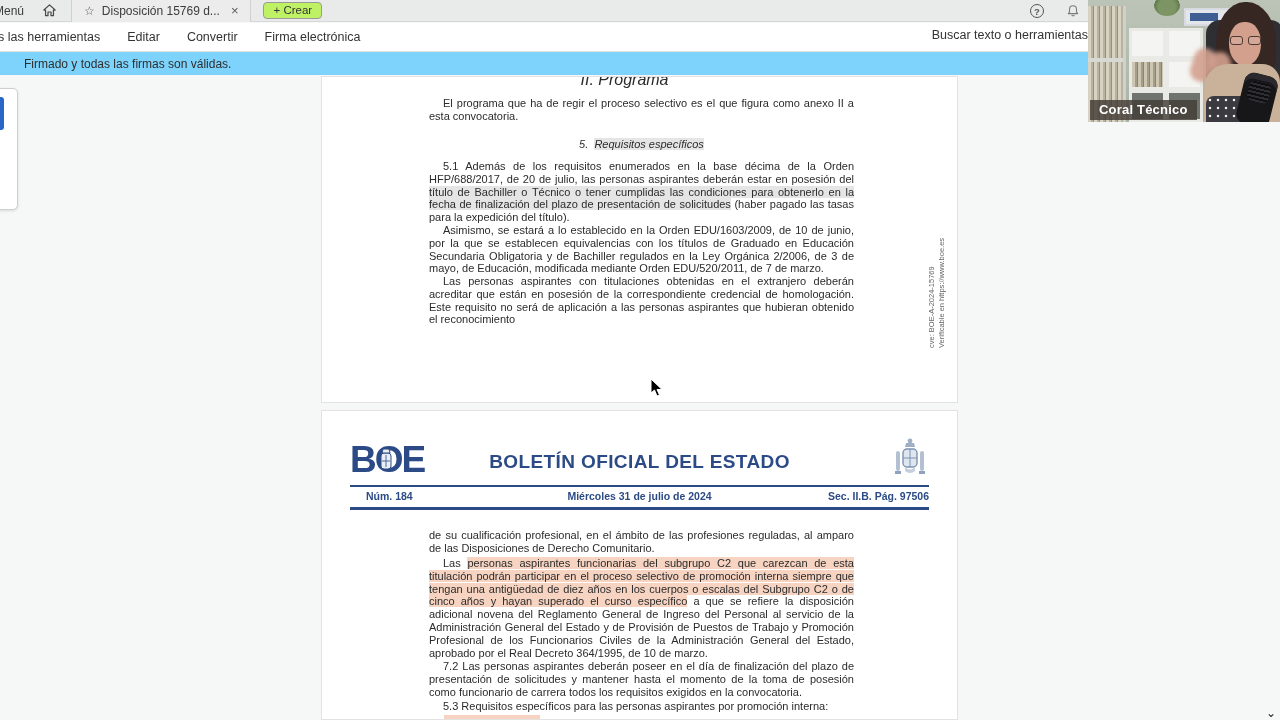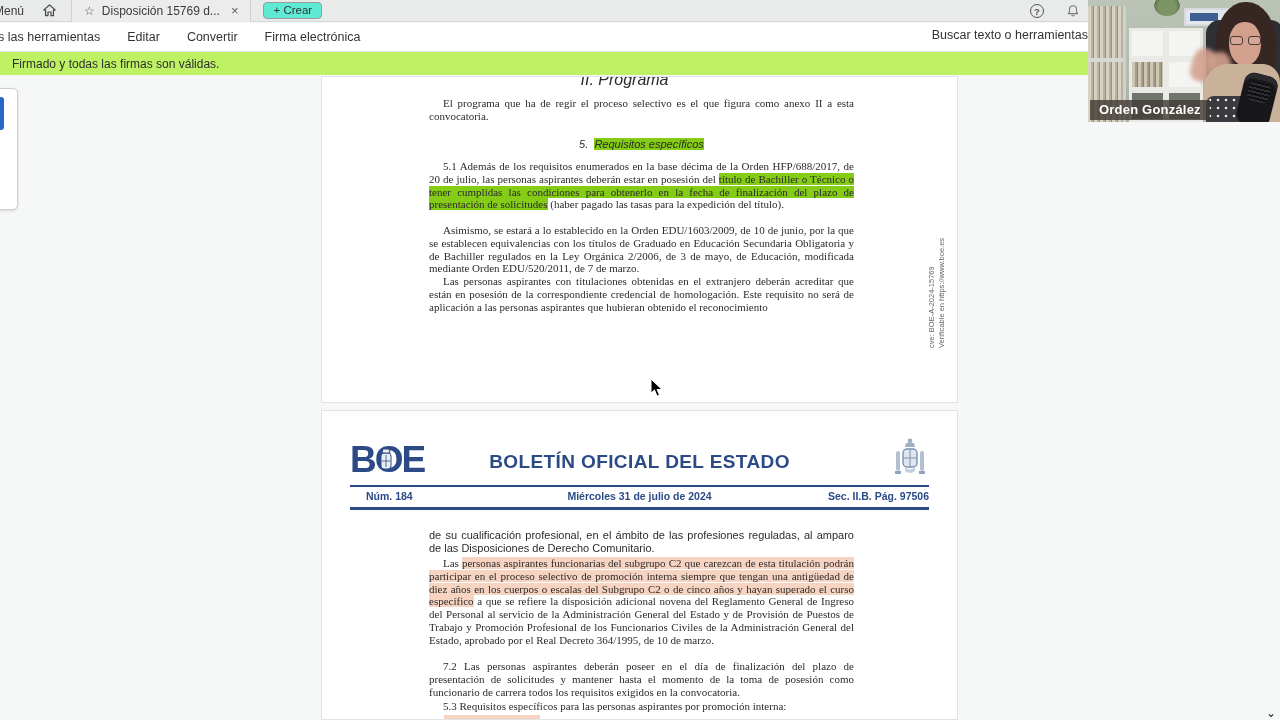"+ Crear" .crear-btn { background: #5eead4 -> #bef264 }
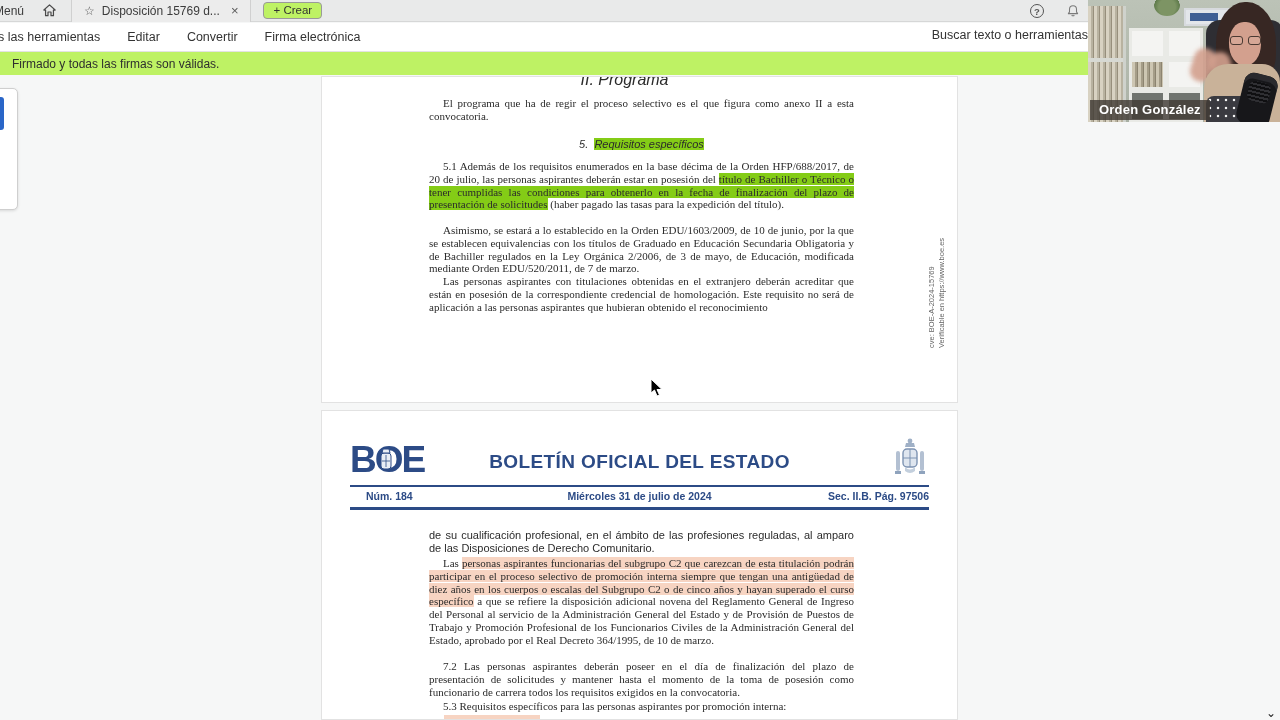"Firmado y todas las firmas" .banner { background: #bef264 -> #7dd3fc; padding-left: 12px -> 24px }
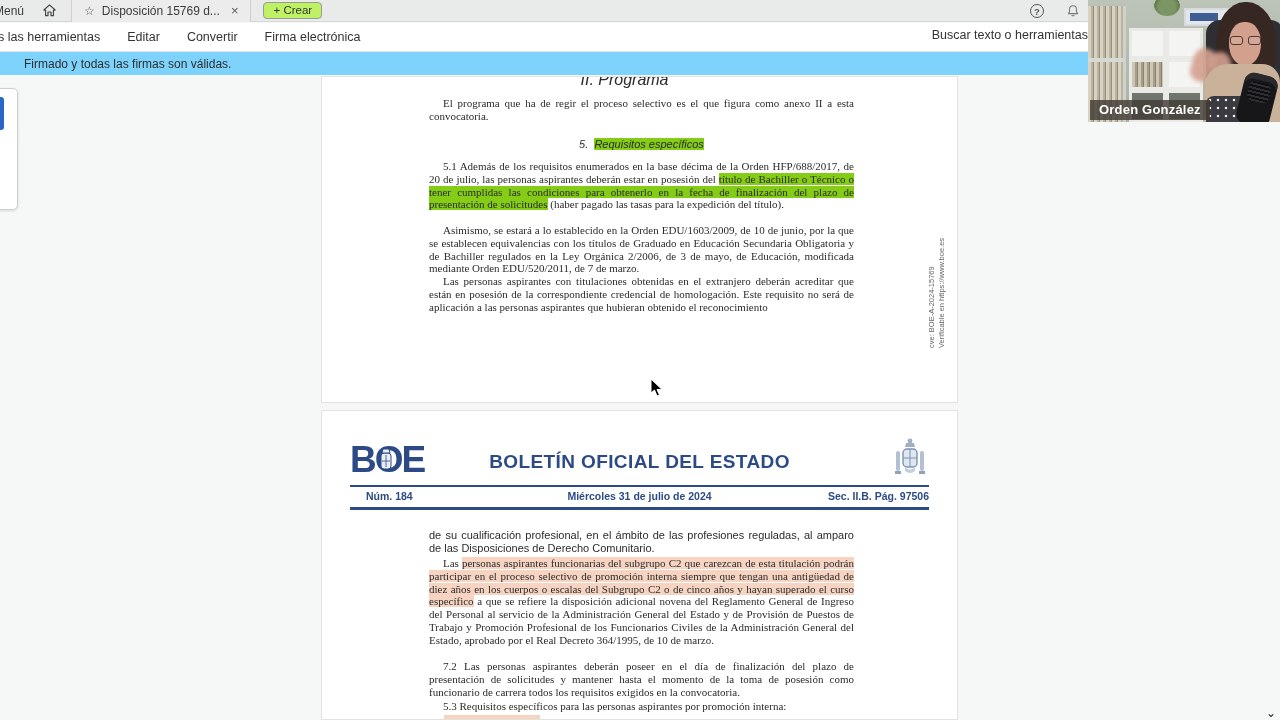"El programa que ha de" .para { font-family: Liberation Serif, serif -> none }
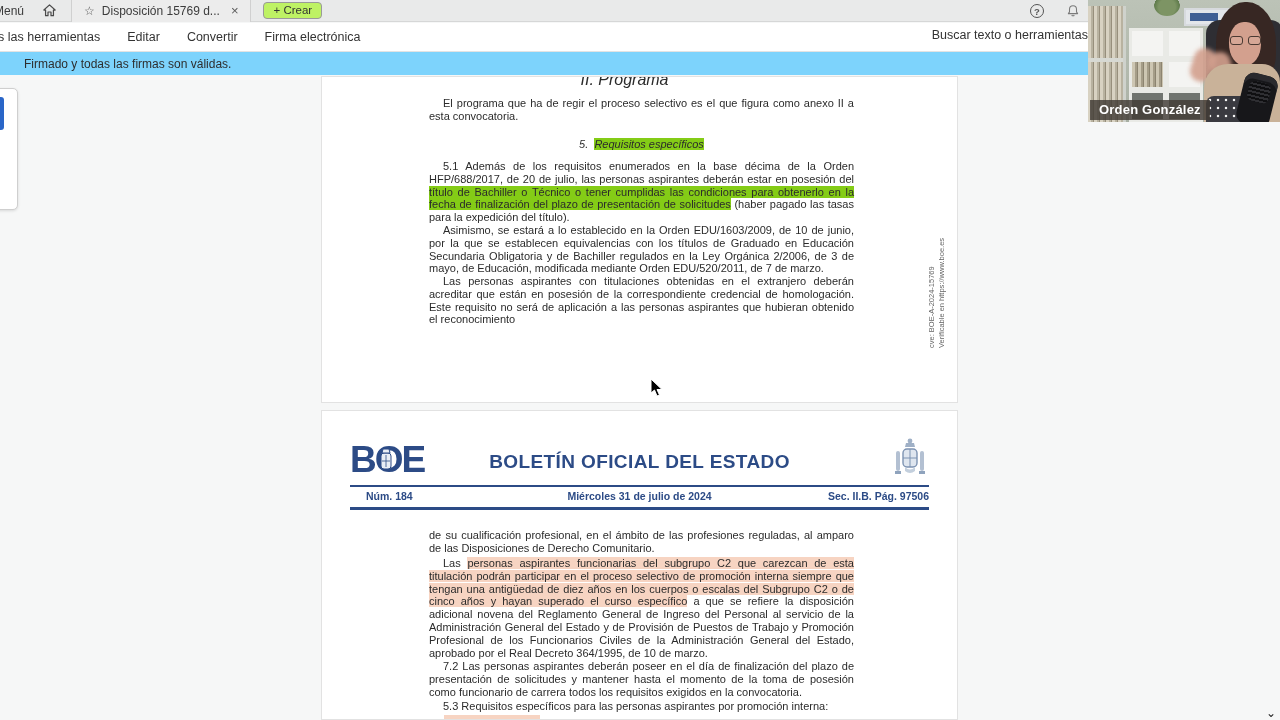"Orden González" div.cam-label { text: Orden González -> Coral Técnico }
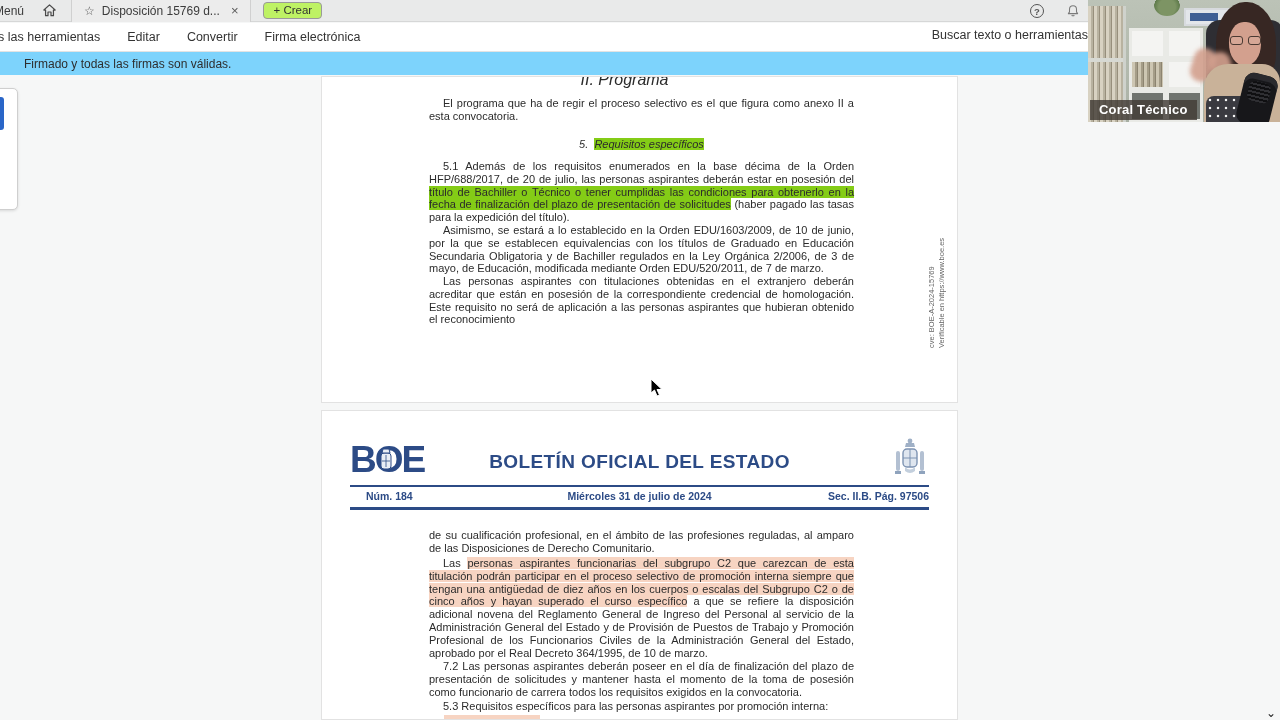"Requisitos específicos" .hl-y { background: #84cc16 -> #e5e5e5 }
